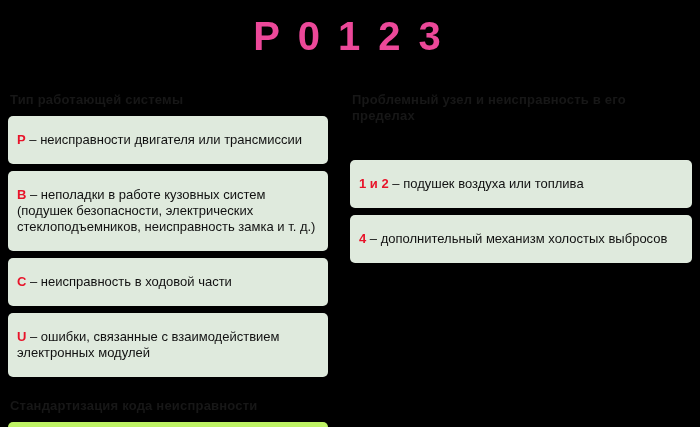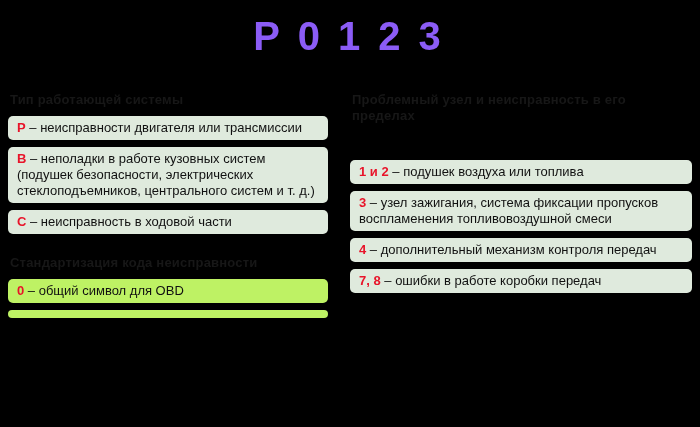"P 0 1 2 3" .code-title { color: #8b5cf6 -> #ec4899 }
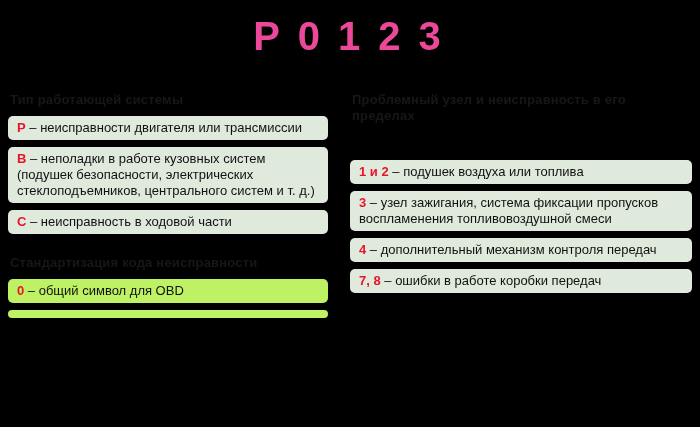"P – неисправности двигателя или" .card { padding: 4px 9px -> 16px 9px }
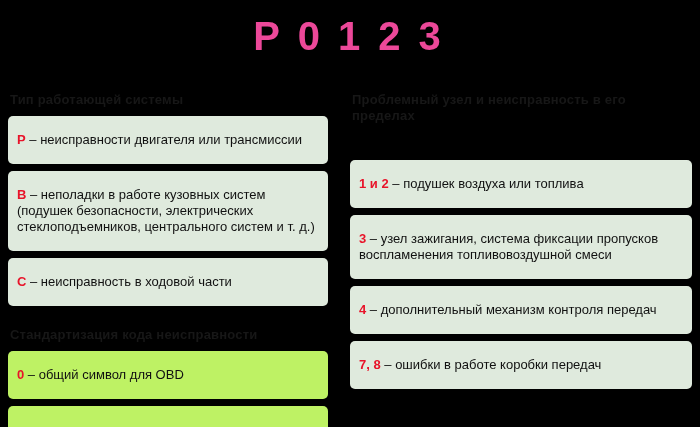"– неполадки в работе кузовных" span { text: центрального систем -> неисправность замка }
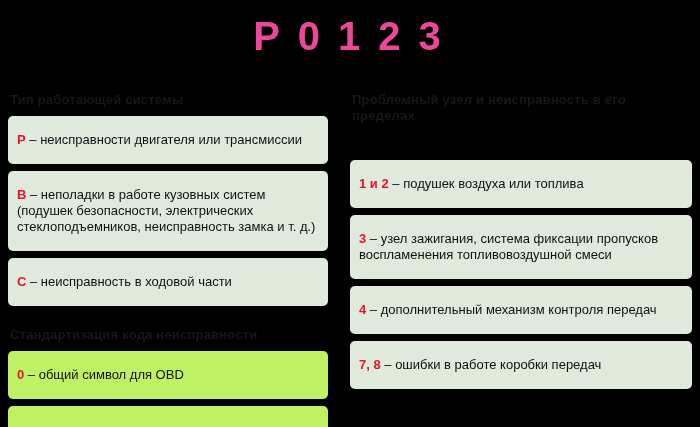"3 – узел зажигания, система" div.card { html: <div> <span>3</span><span> – узел зажигания, система фиксации пропусков воспламенения топливовоздушной смеси</span> </div> -> none }
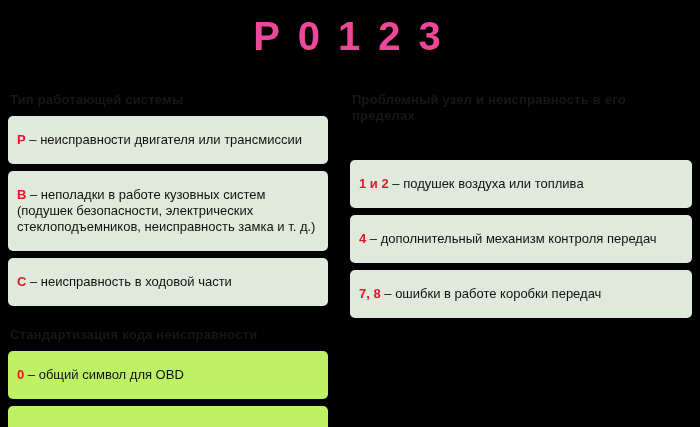"– дополнительный механизм контроля" span { text: контроля передач -> холостых выбросов }
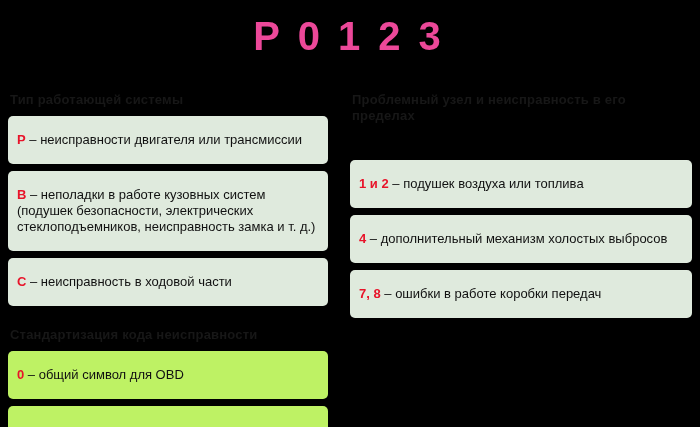"7, 8 – ошибки в" div.card { html: <div> <span>7, 8</span><span> – ошибки в работе коробки передач</span> </div> -> none }
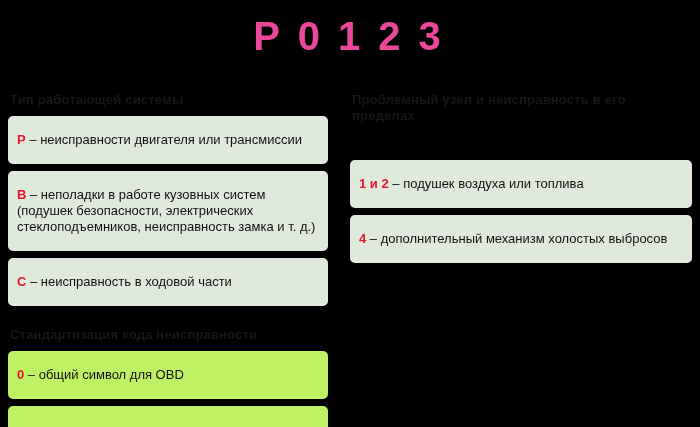"U – ошибки, связанные с" div.card { html: none -> <div> <span>U</span><span> – ошибки, связанные с взаимодействием электронных модулей</span> </div> }
